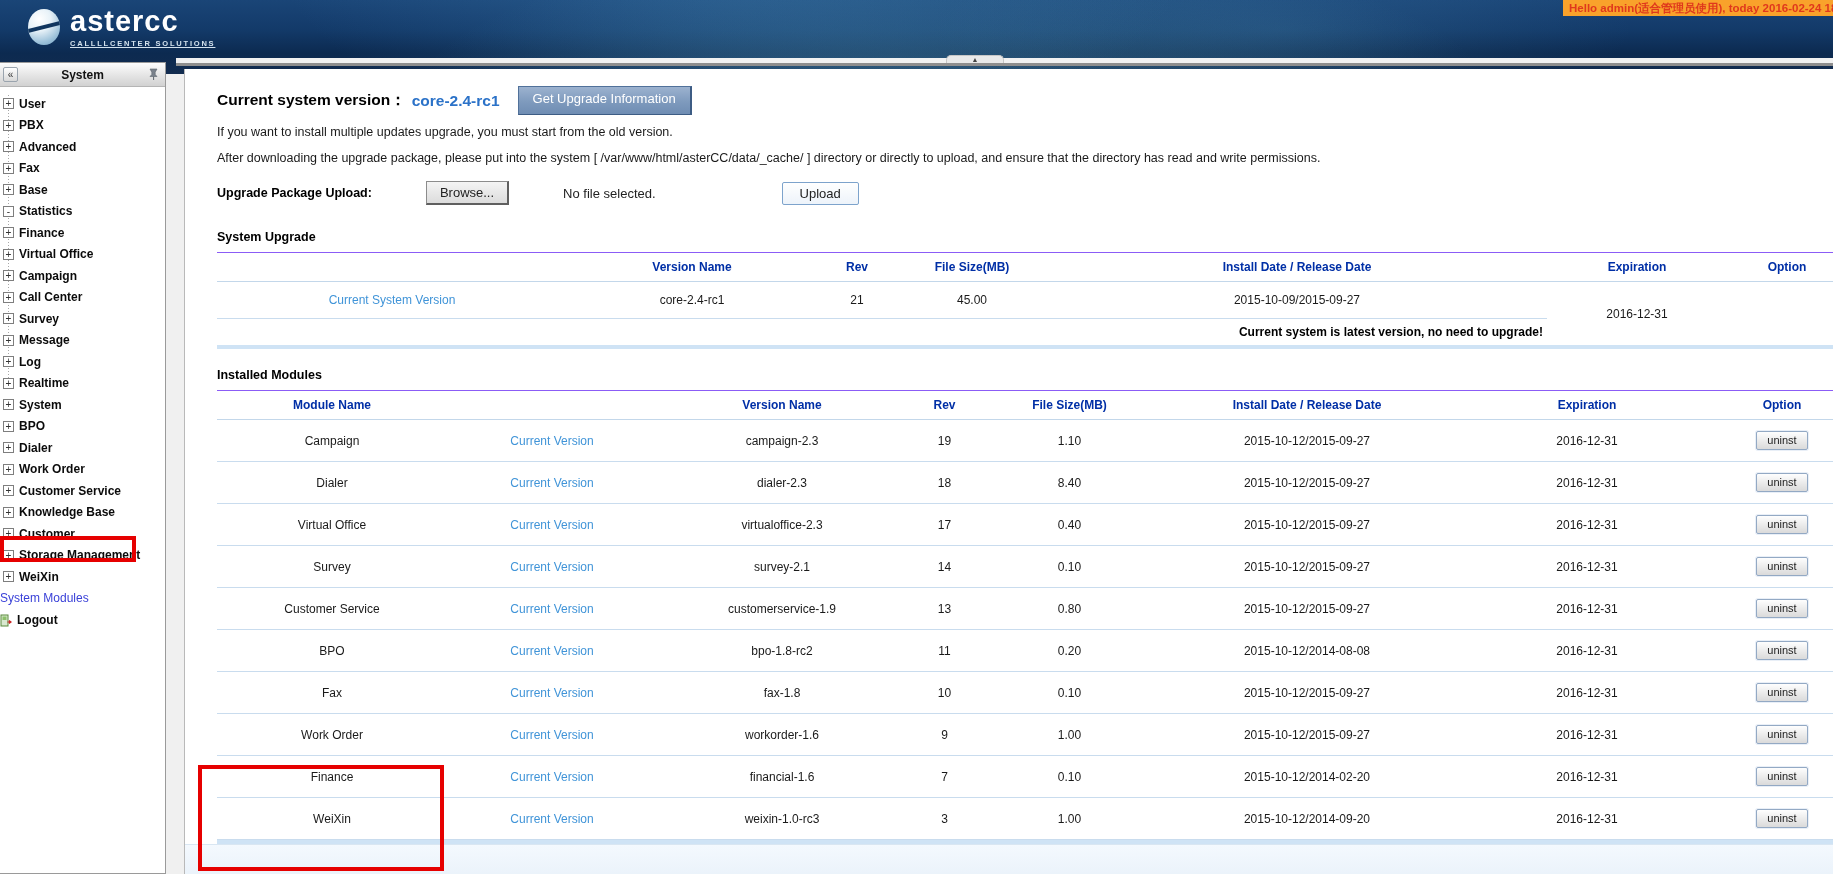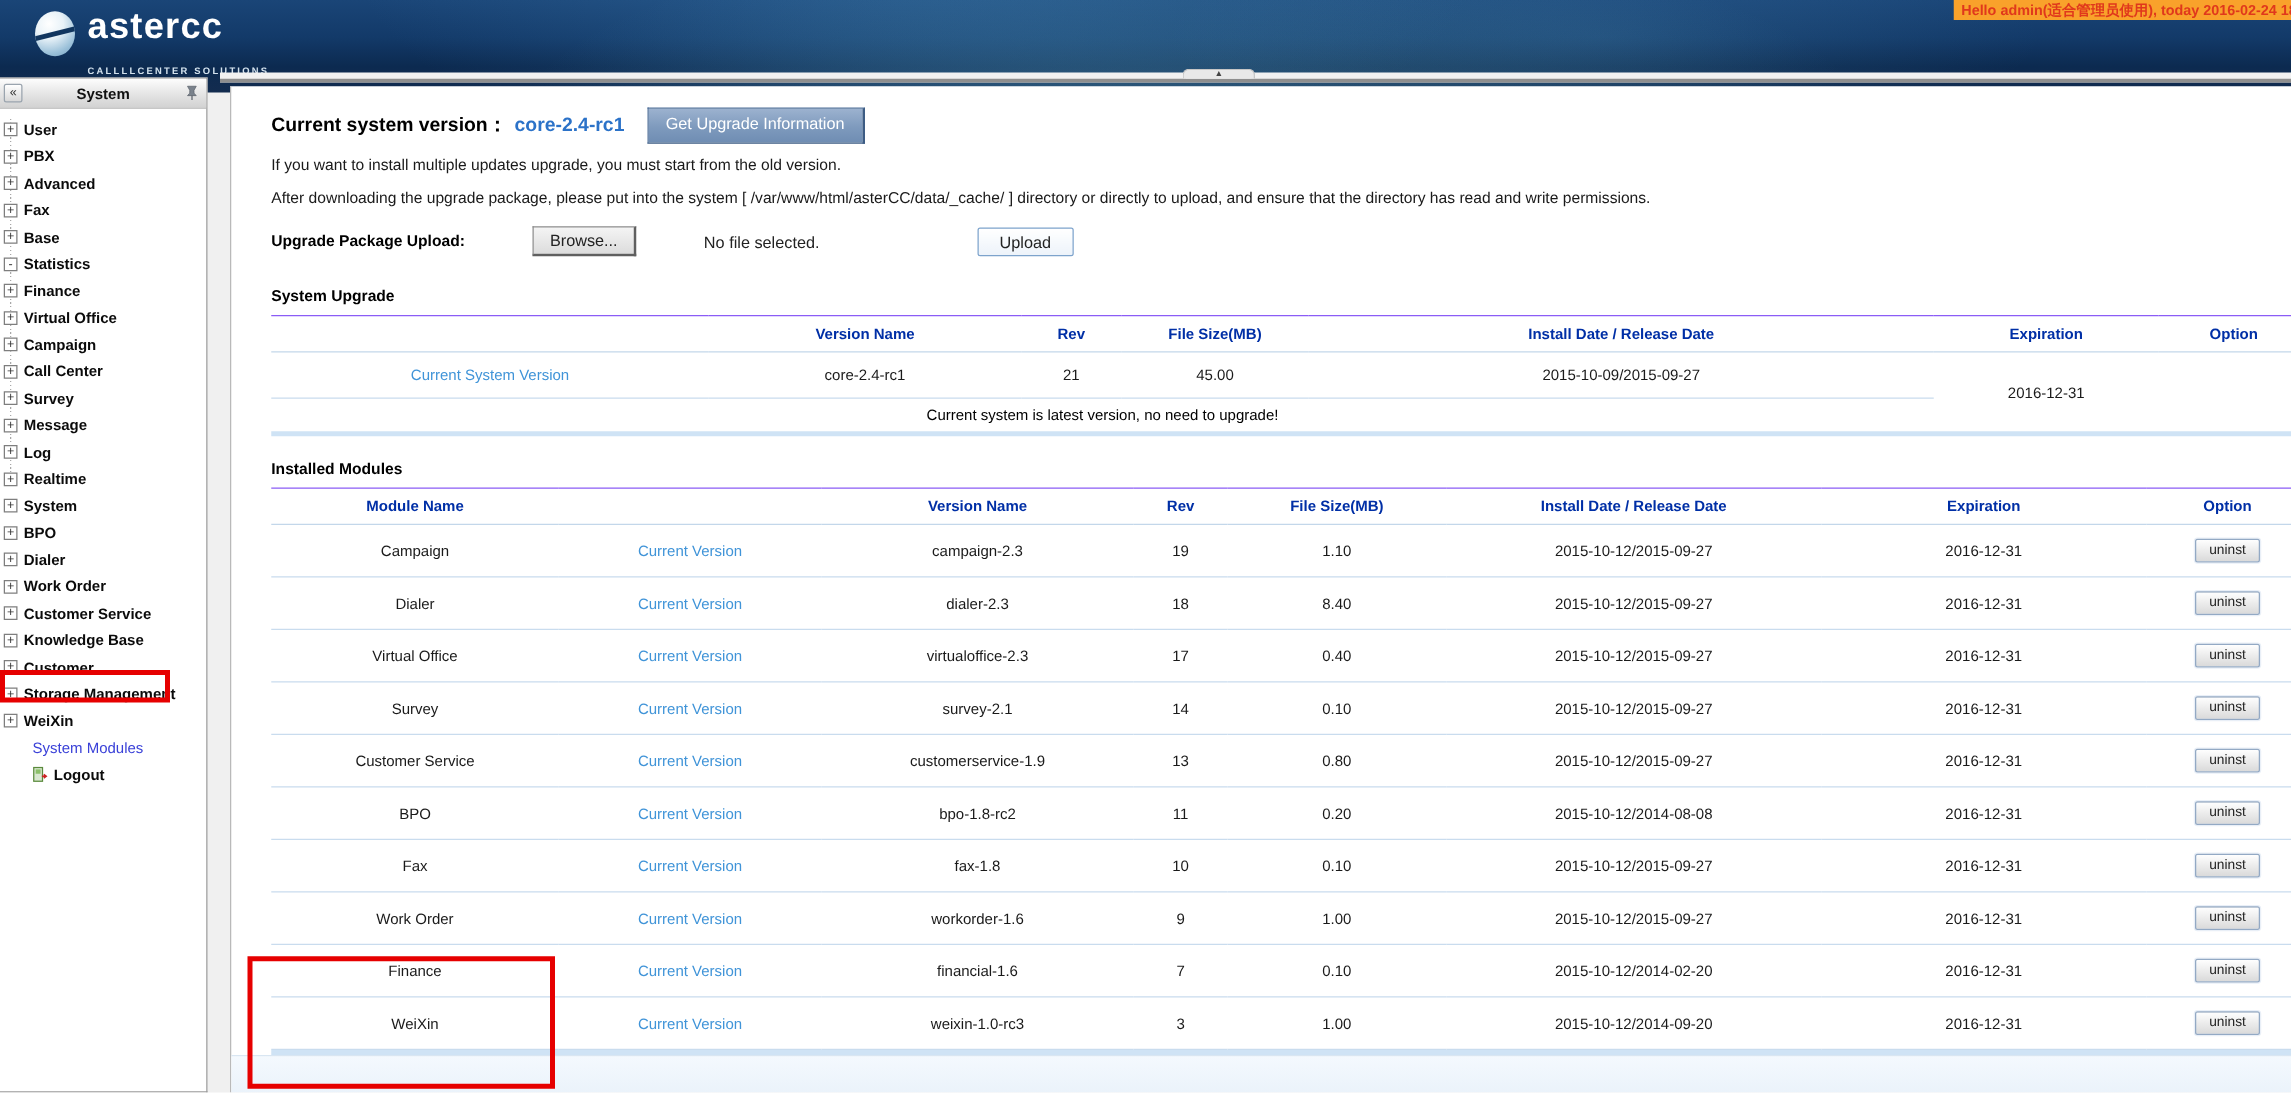"CALLLLCENTER SOLUTIONS" .logo-subtitle { margin-top: 16px -> 3px; text-decoration: none -> underline }
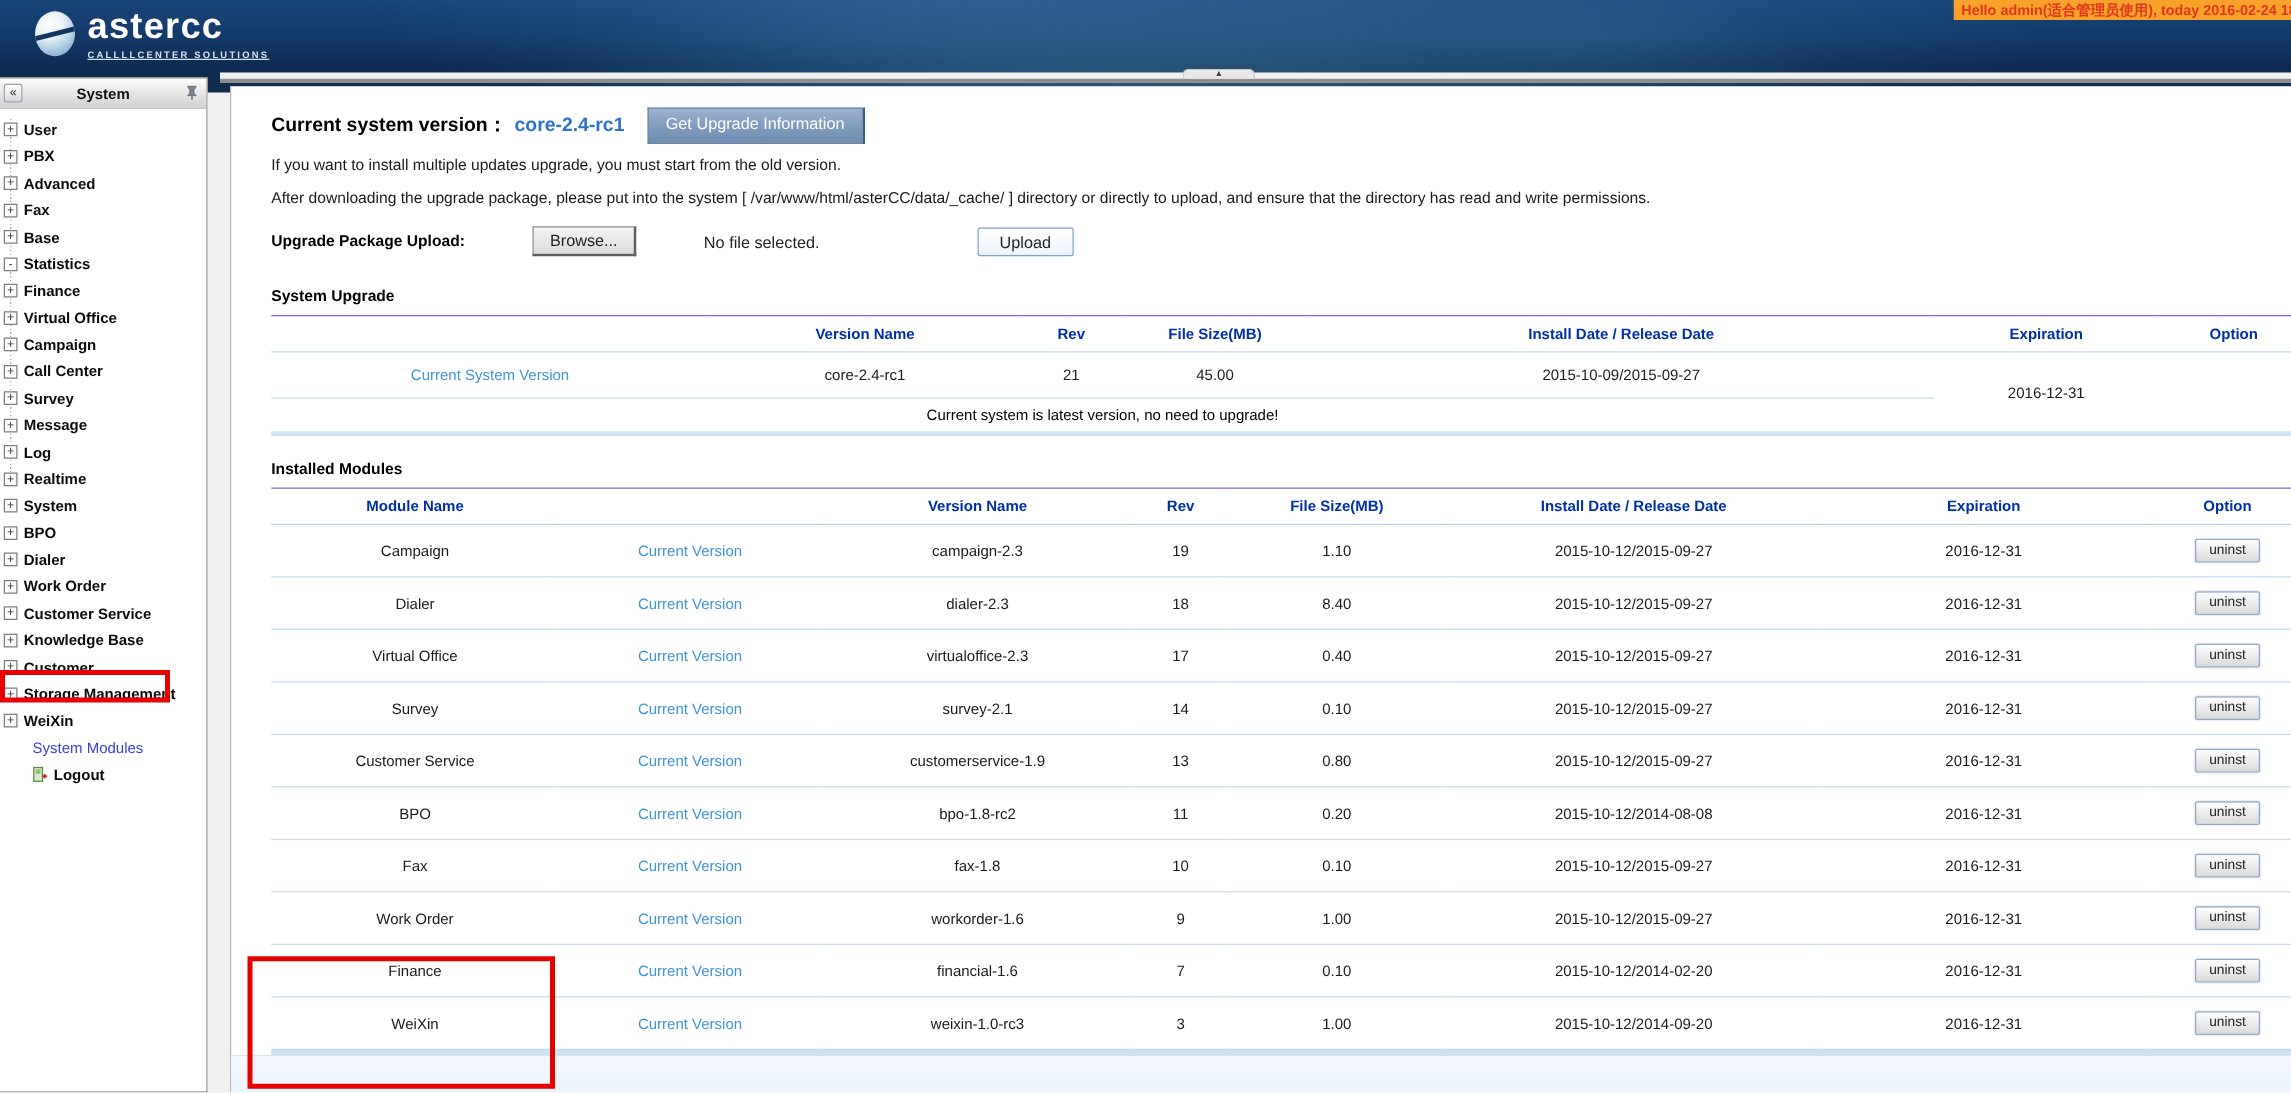"Current system is latest version," .status-msg td { font-weight: normal -> bold; text-align: none -> right }
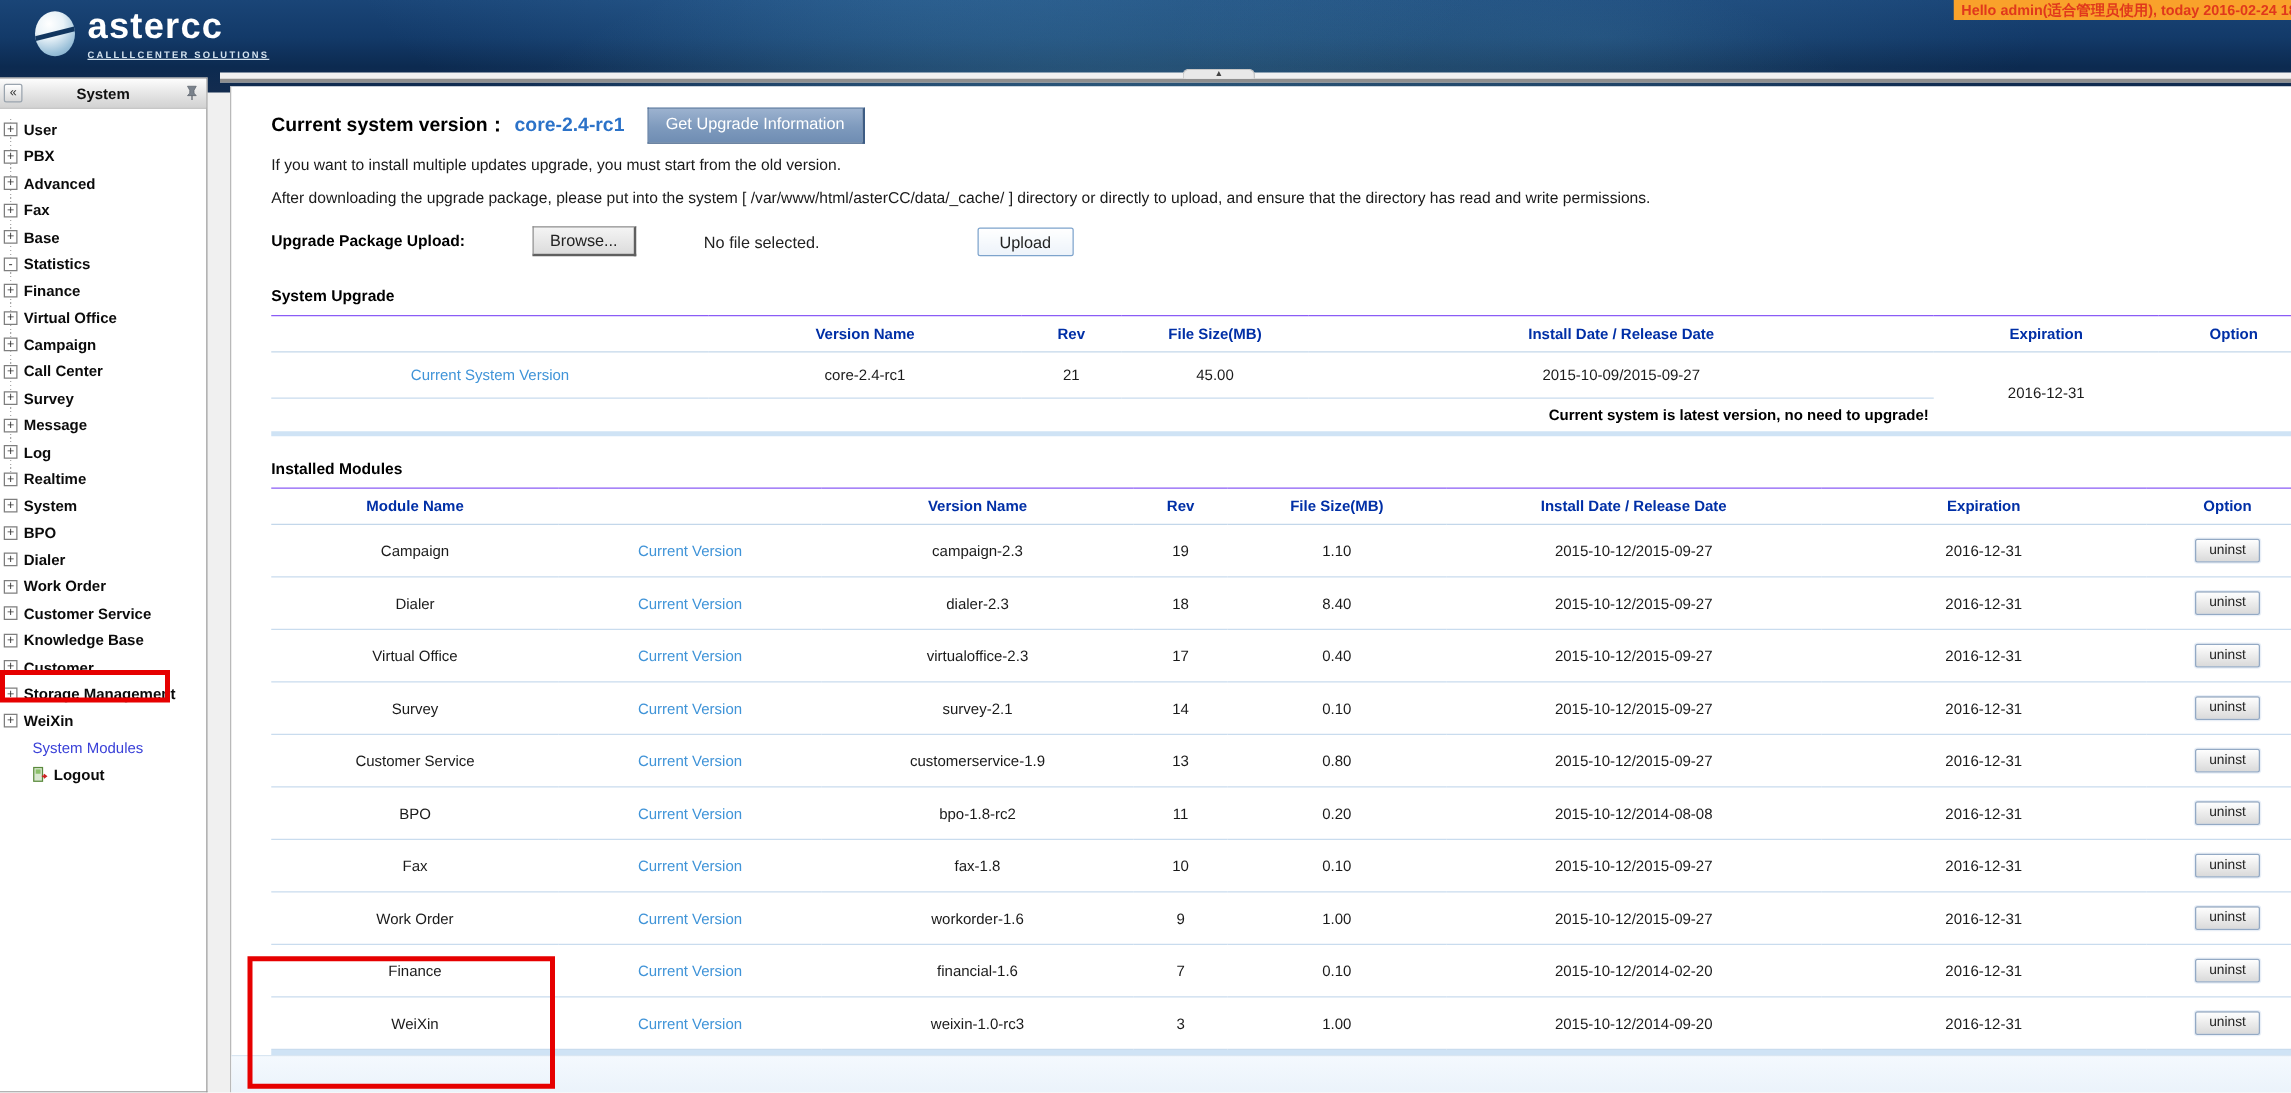"System Modules" .tree-child { padding-left: 26px -> none }
